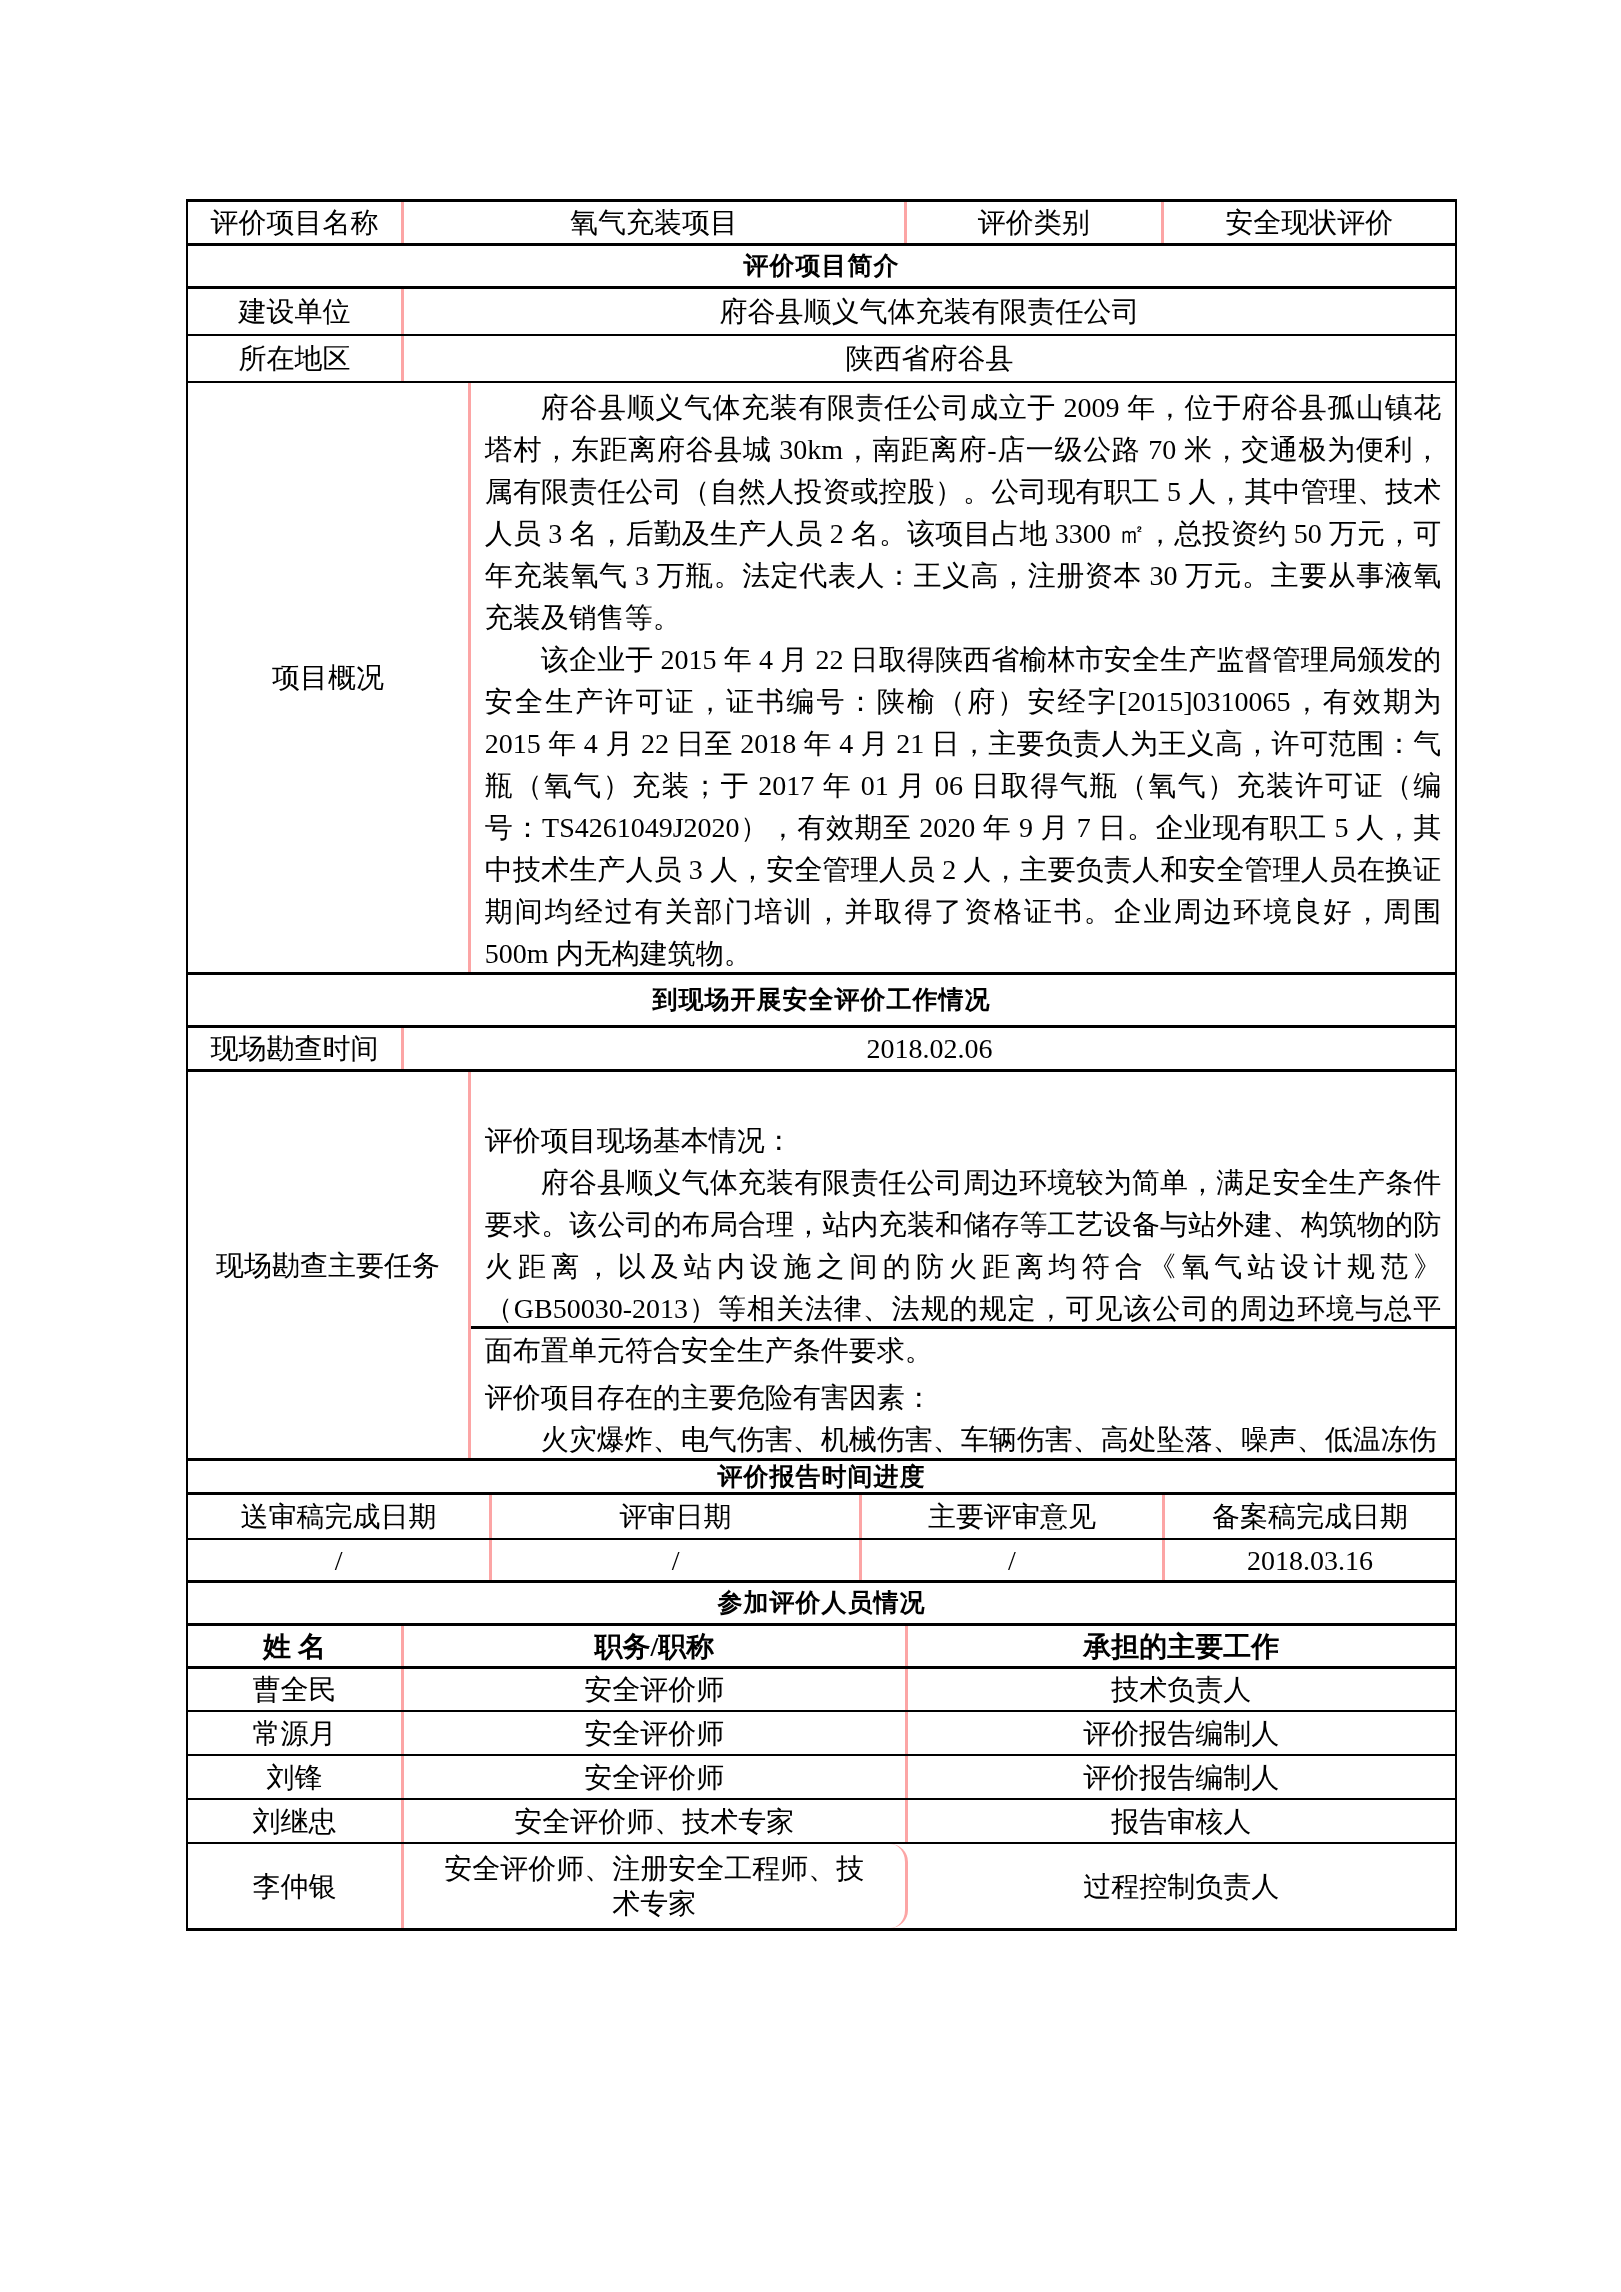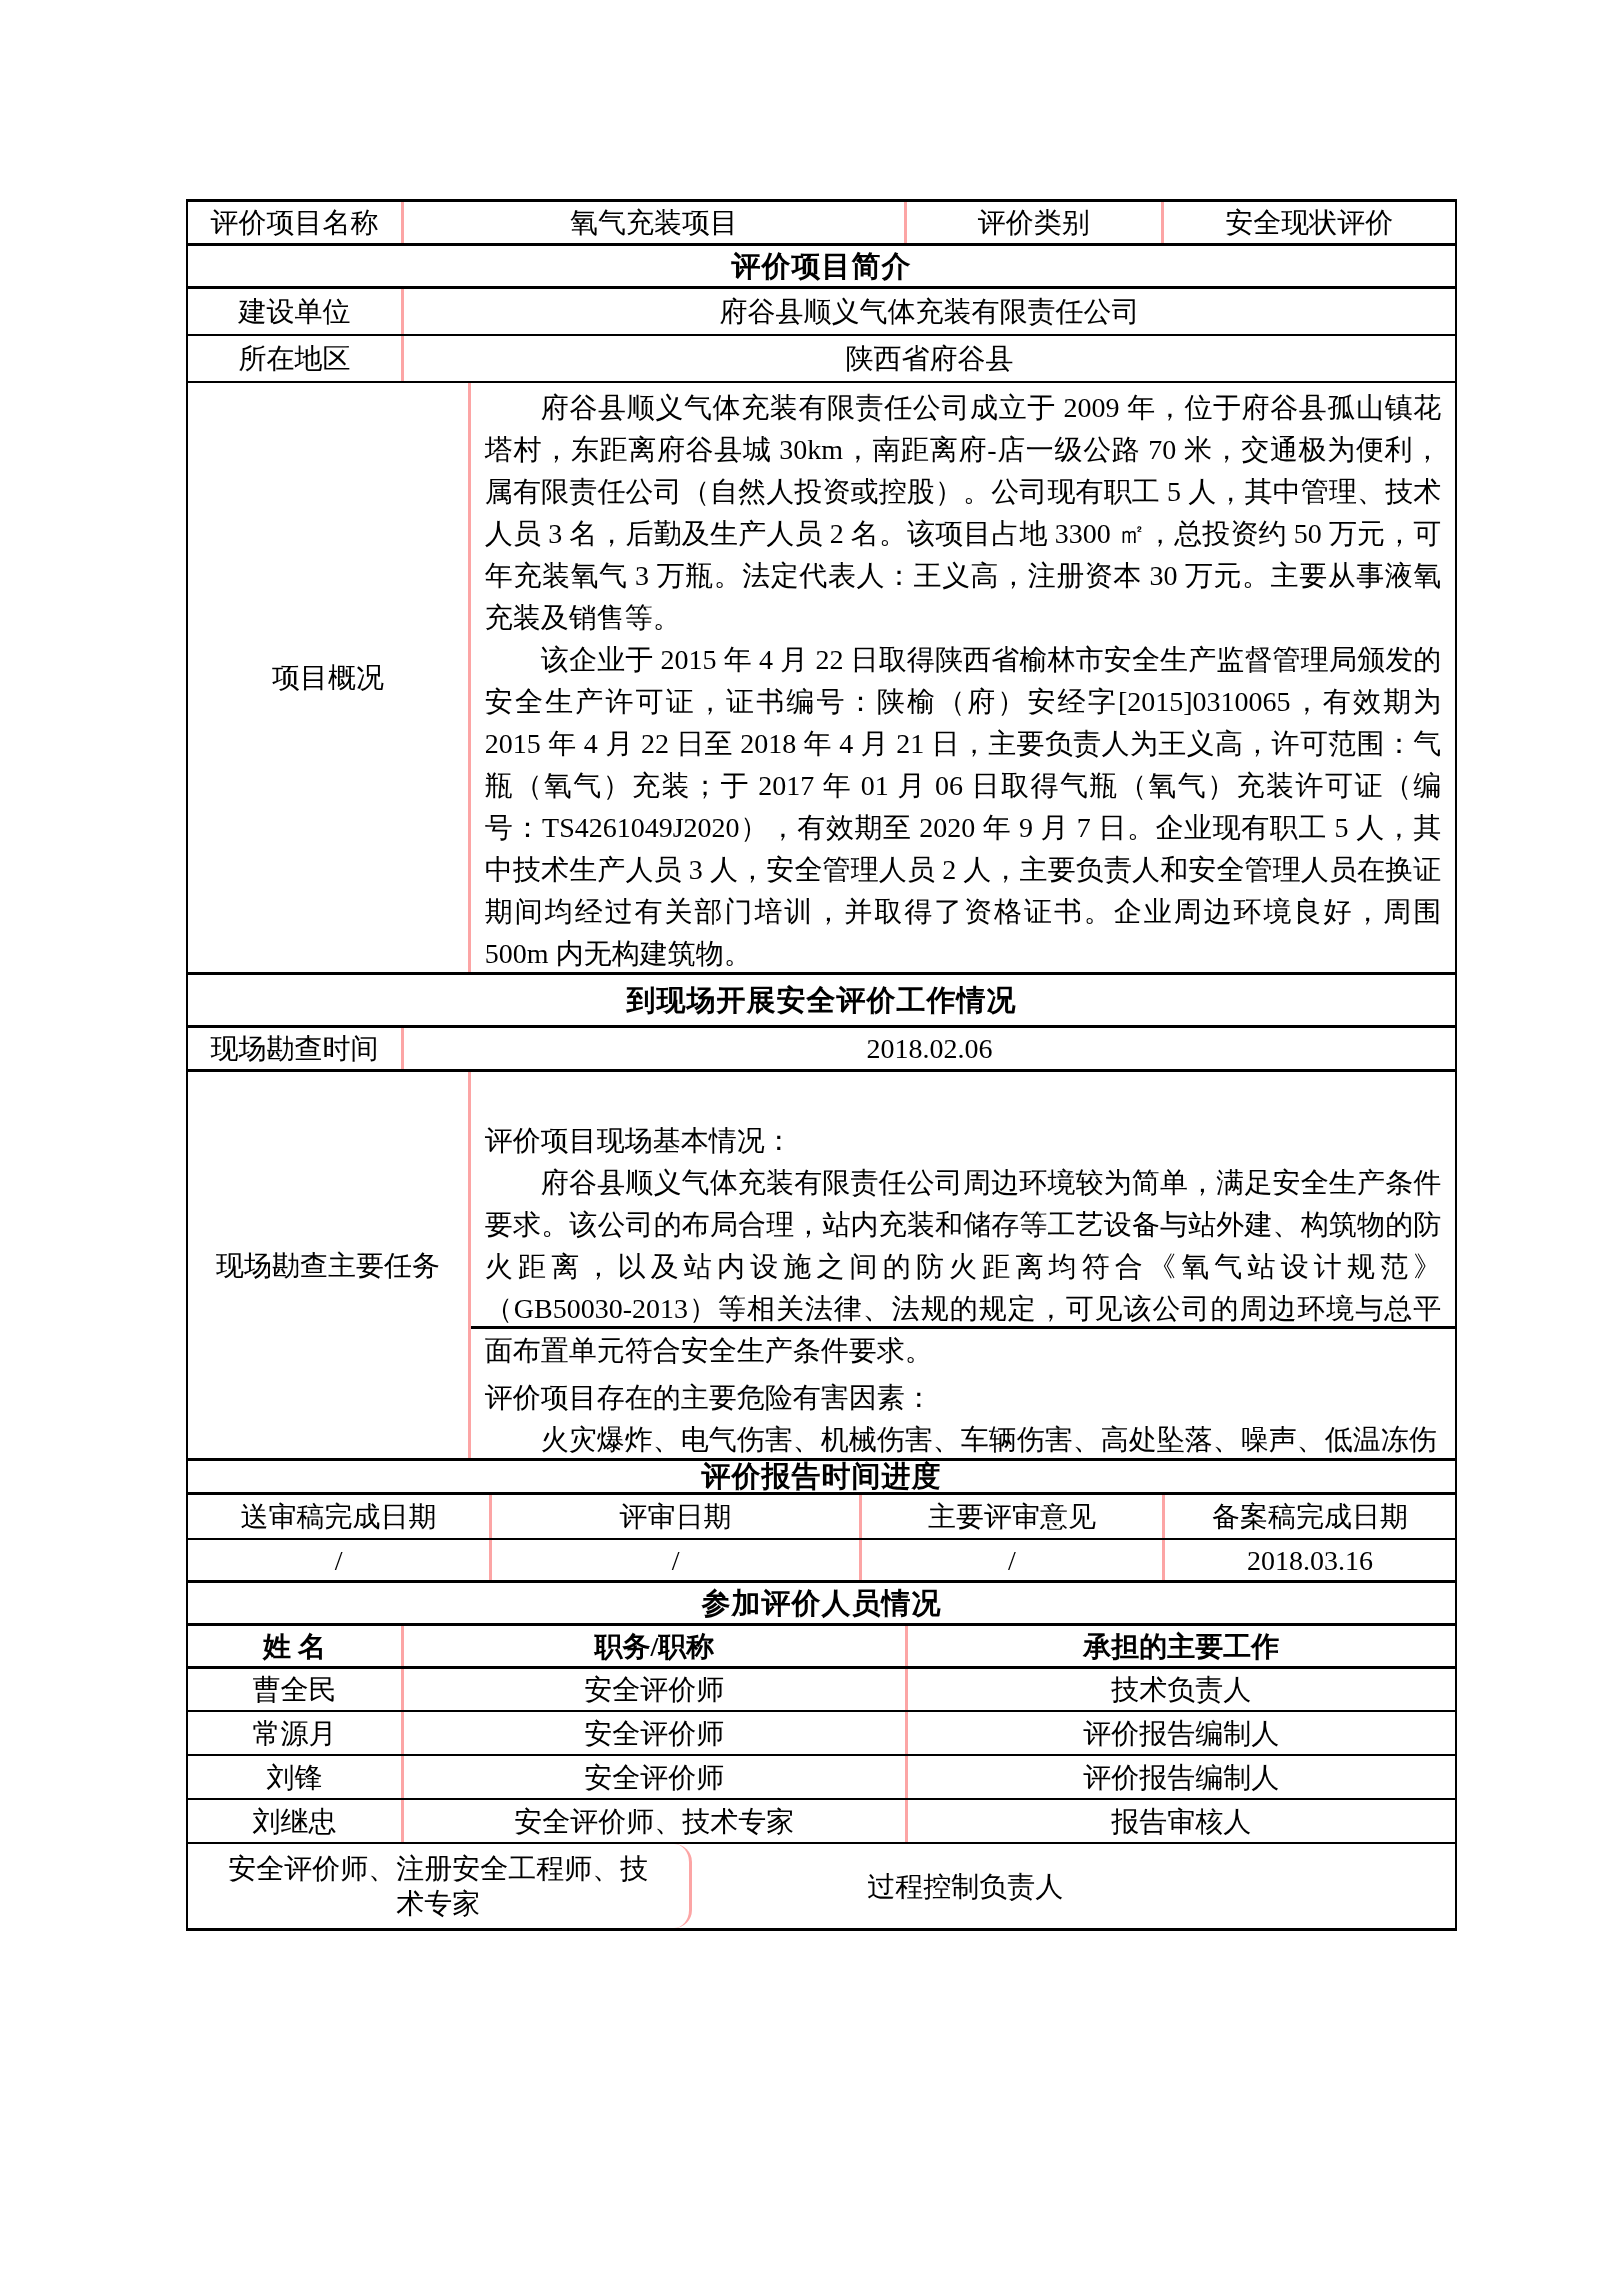"评价项目简介" .sec { font-size: 29px -> 25px }
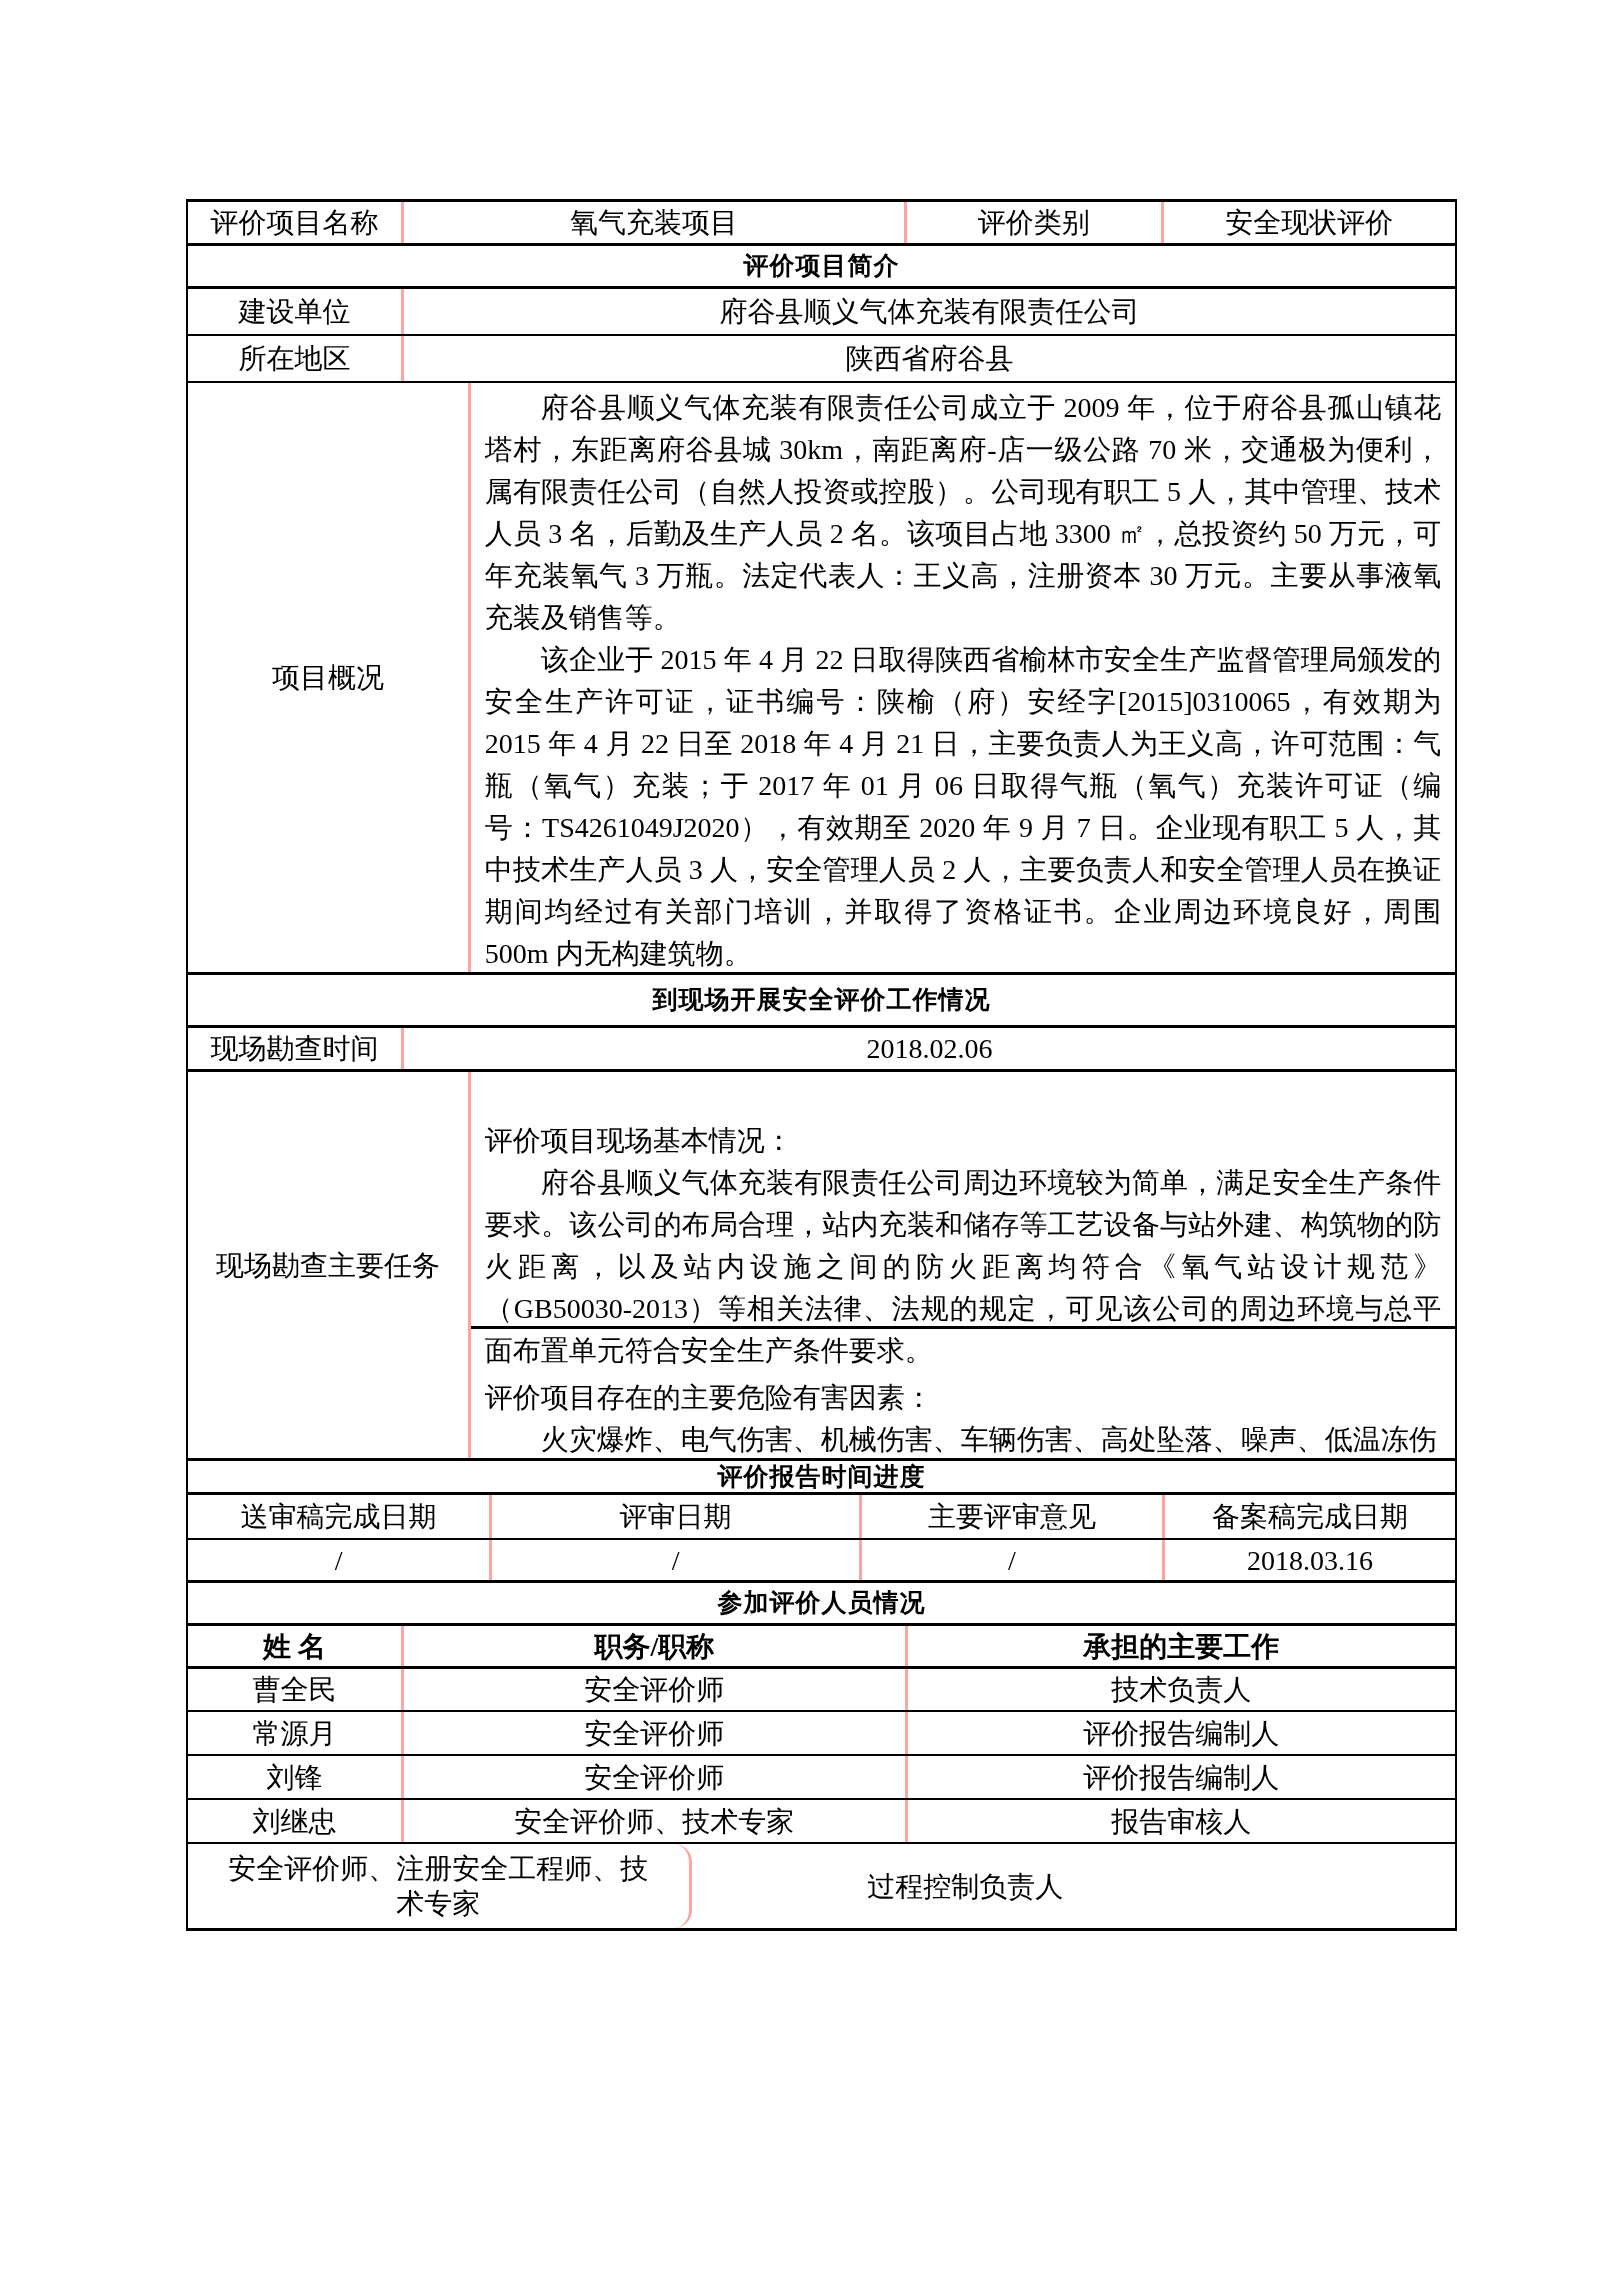"李仲银" div.cell { html: none -> <div>李仲银</div> }
